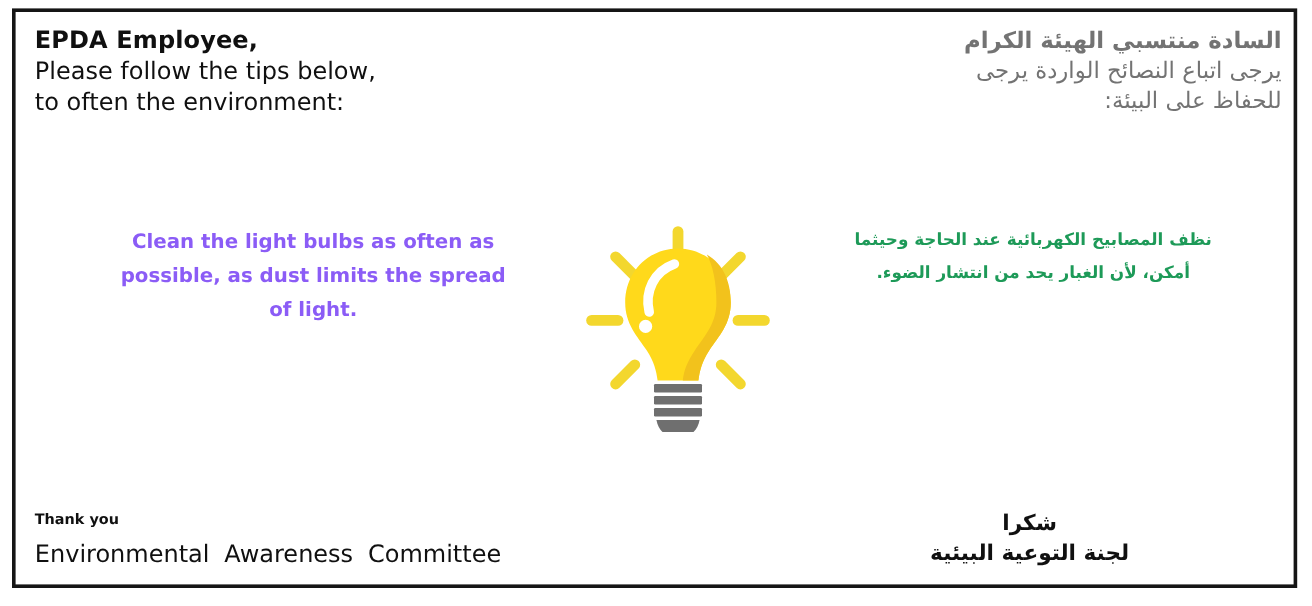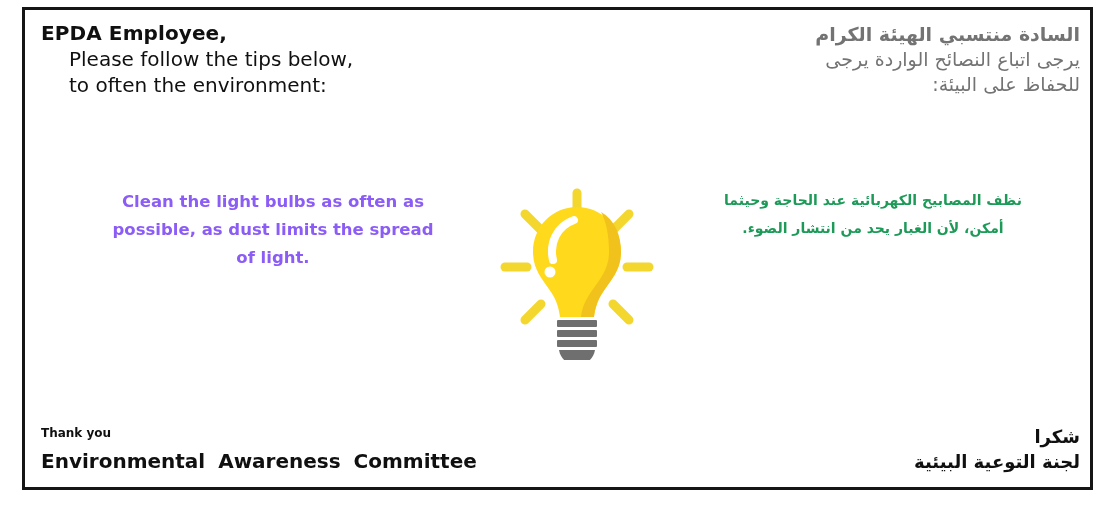"EPDA Employee," .poster { left: 22px -> 10px }
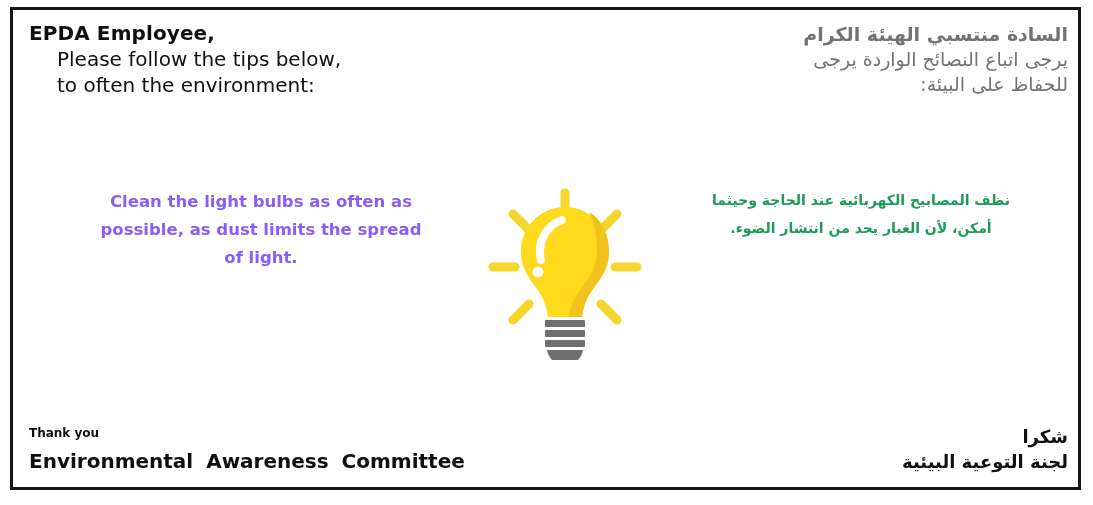"Please follow the tips below," .hdr-en .l2, .hdr-en .l3 { margin-left: 28px -> none }
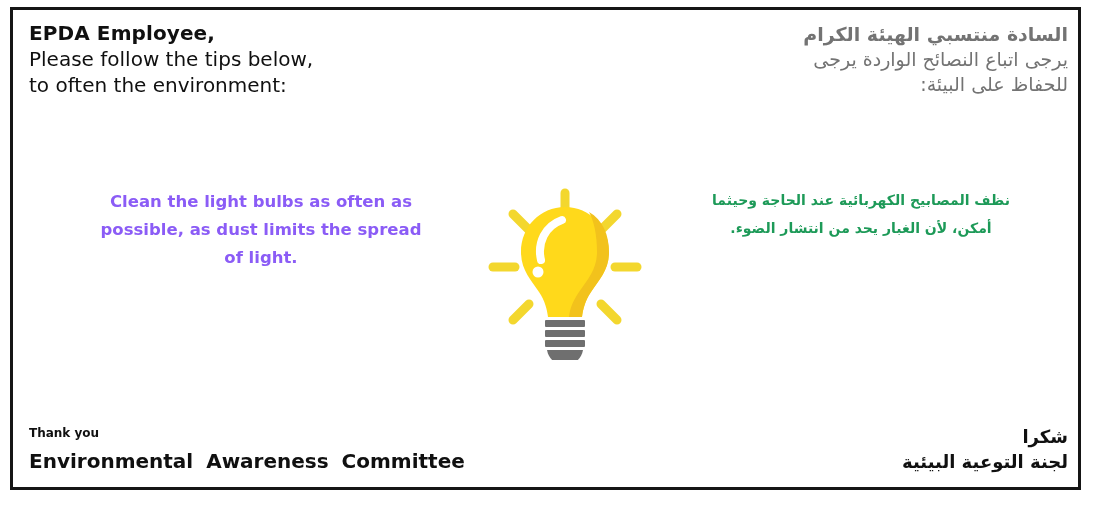"شكرا" .ftr-ar { text-align: right -> center }
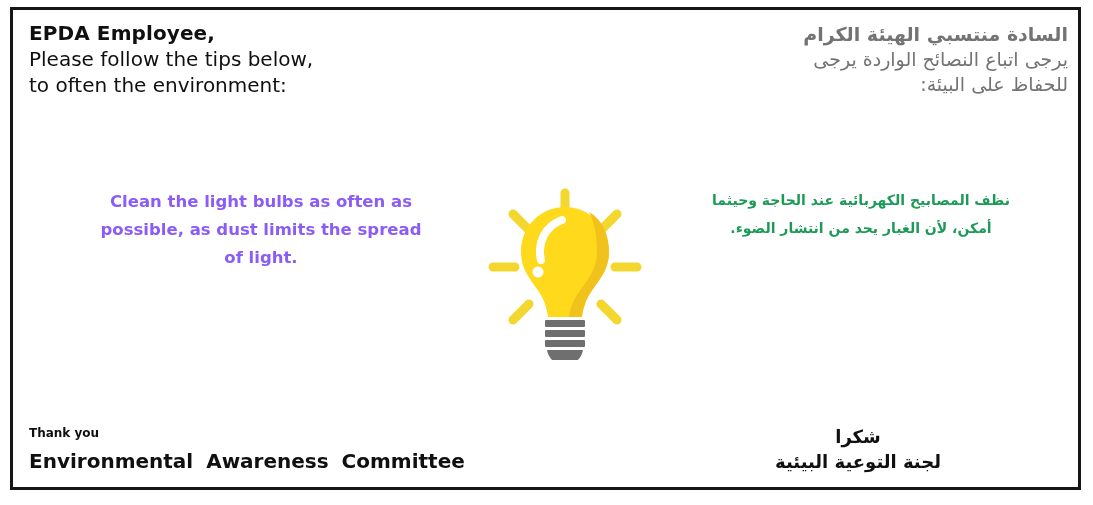"Environmental Awareness Committee" .ftr-en .l2 { font-weight: bold -> normal }
